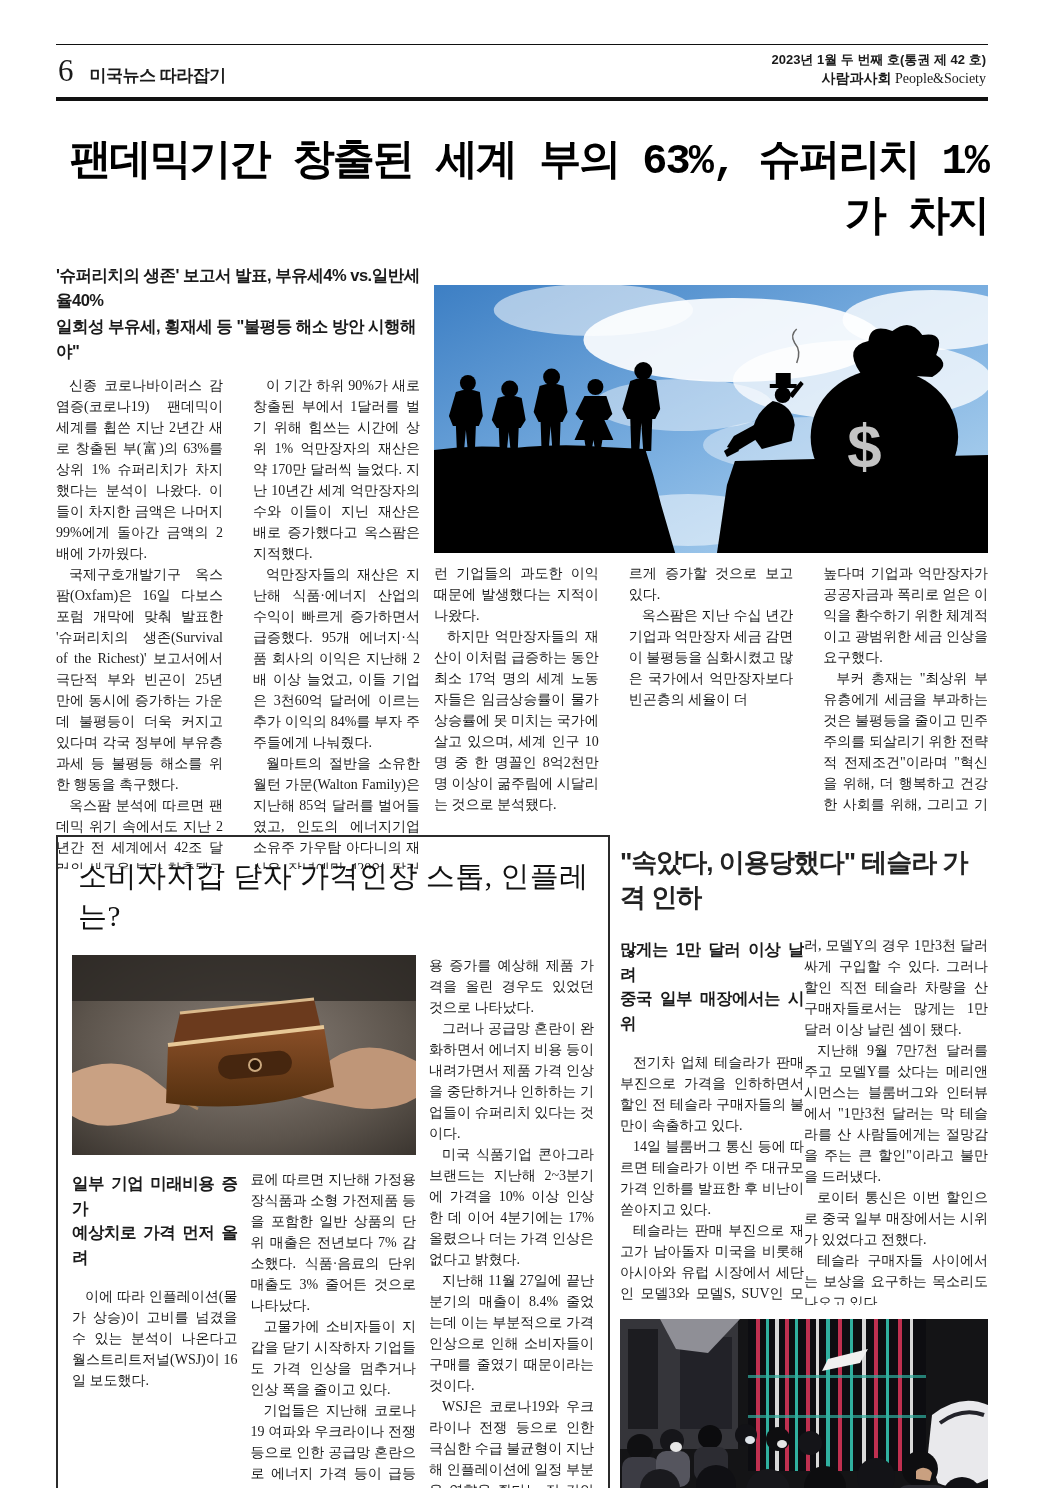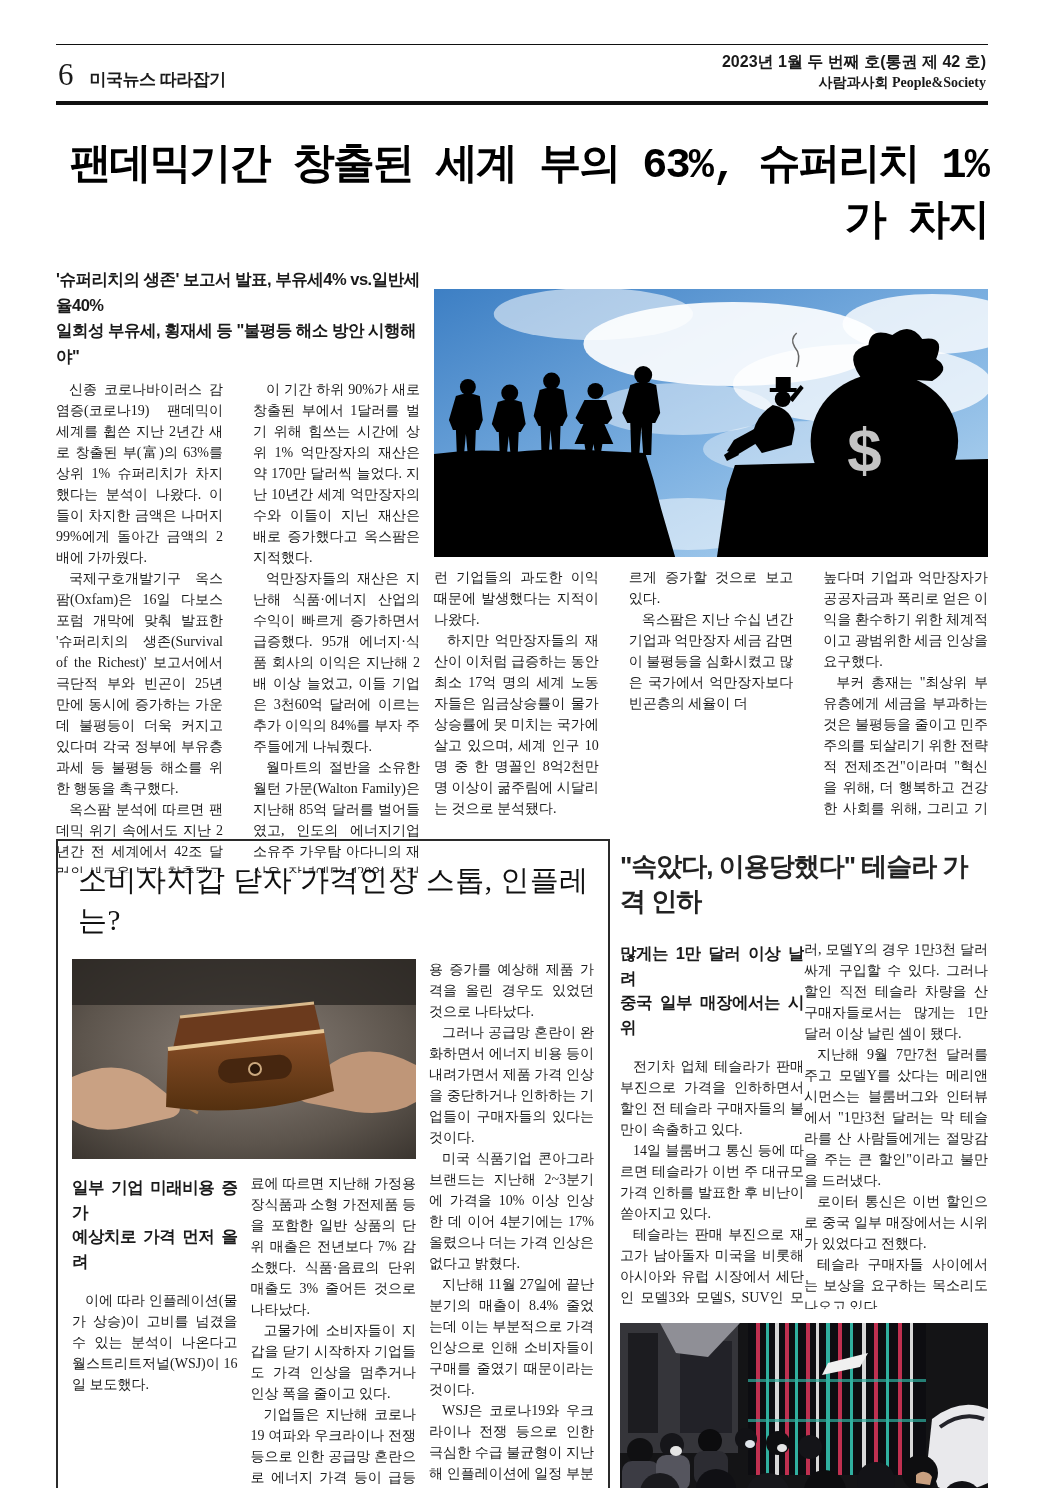"2023년 1월 두 번째 호(통권" .issue-info { font-size: 16px -> 13px }
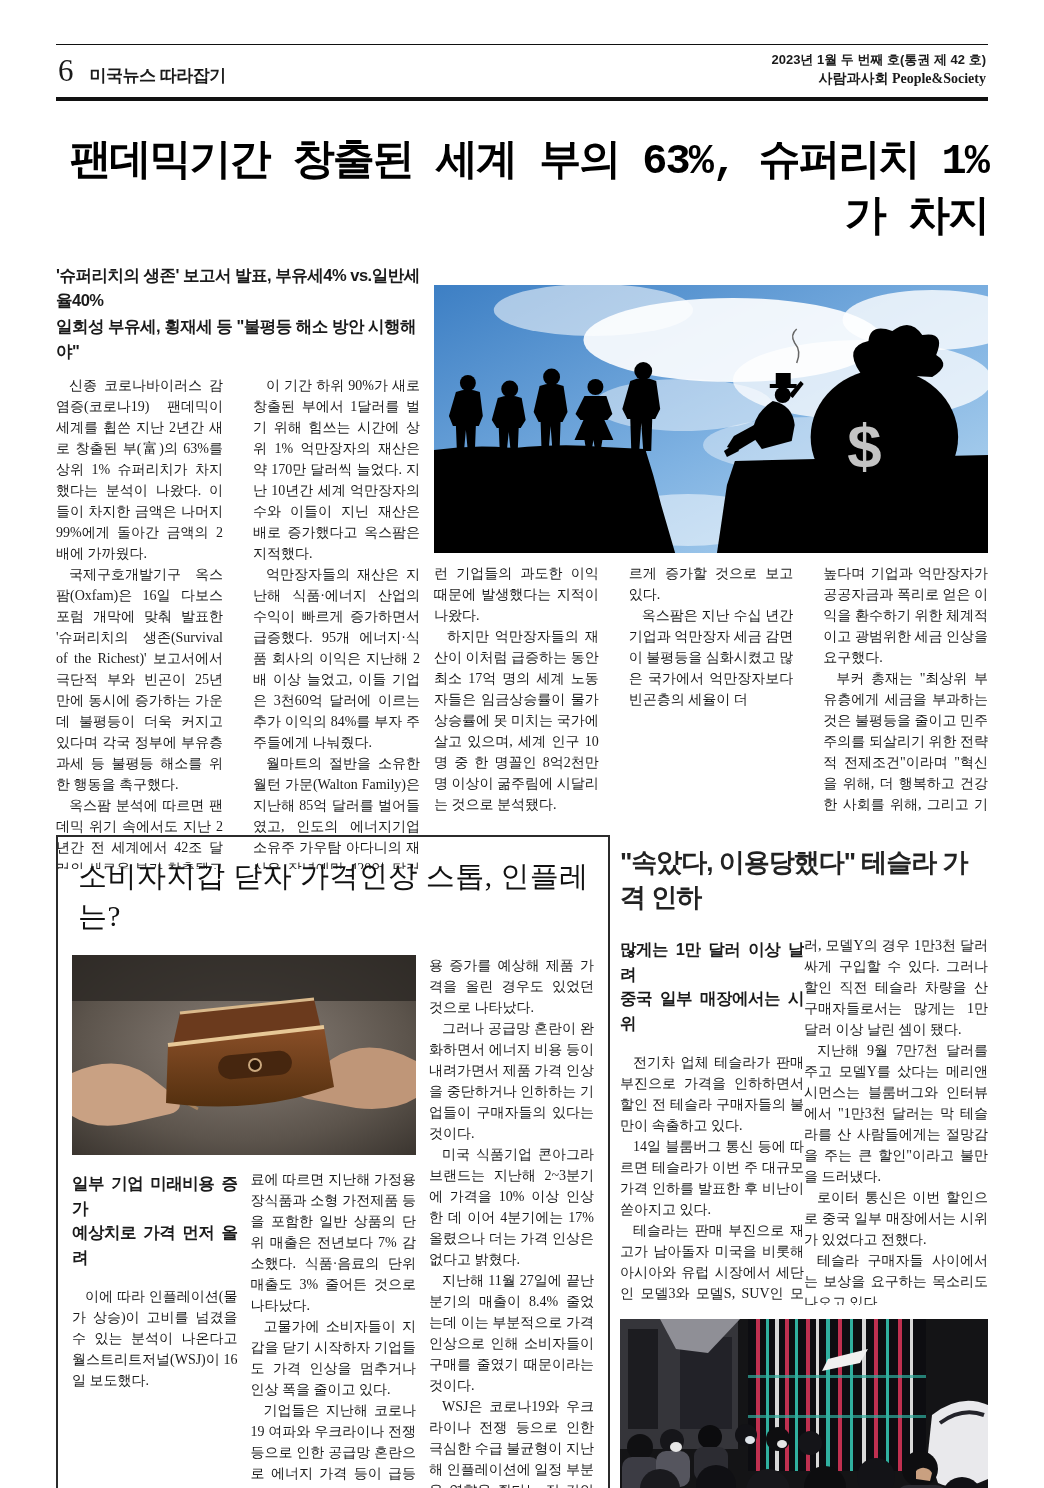"People&Society" .pub-en { font-weight: bold -> none }
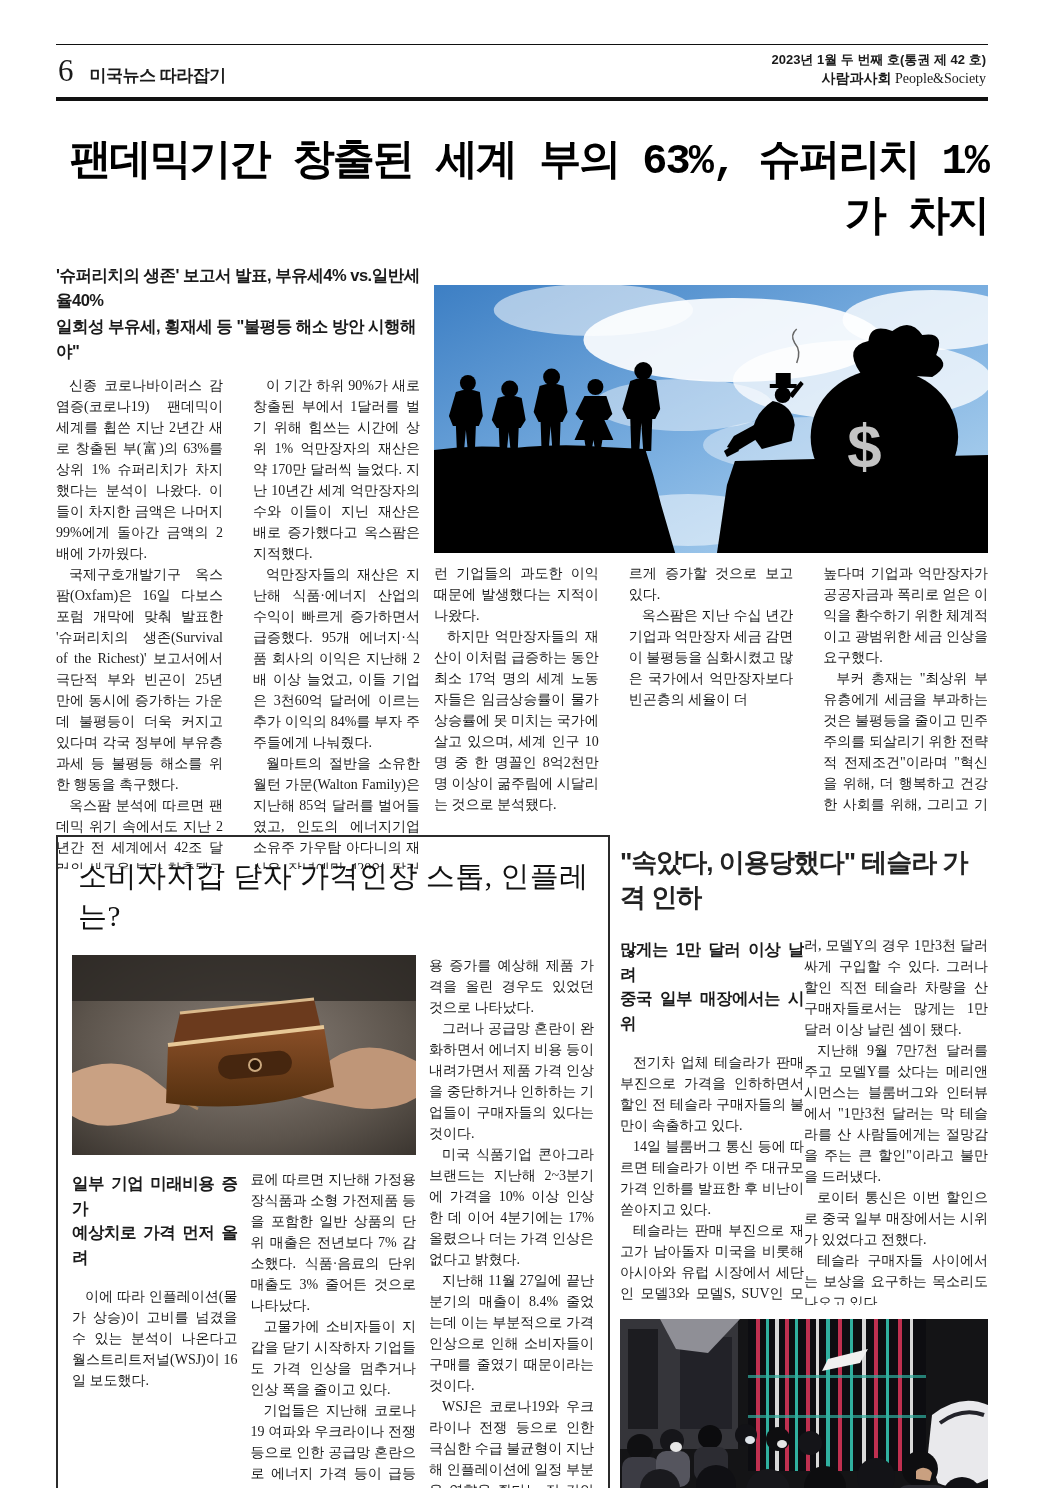"그러나 공급망 혼란이 완화하면서 에너지" p { text: 구매자들의 -> 슈퍼리치 }
